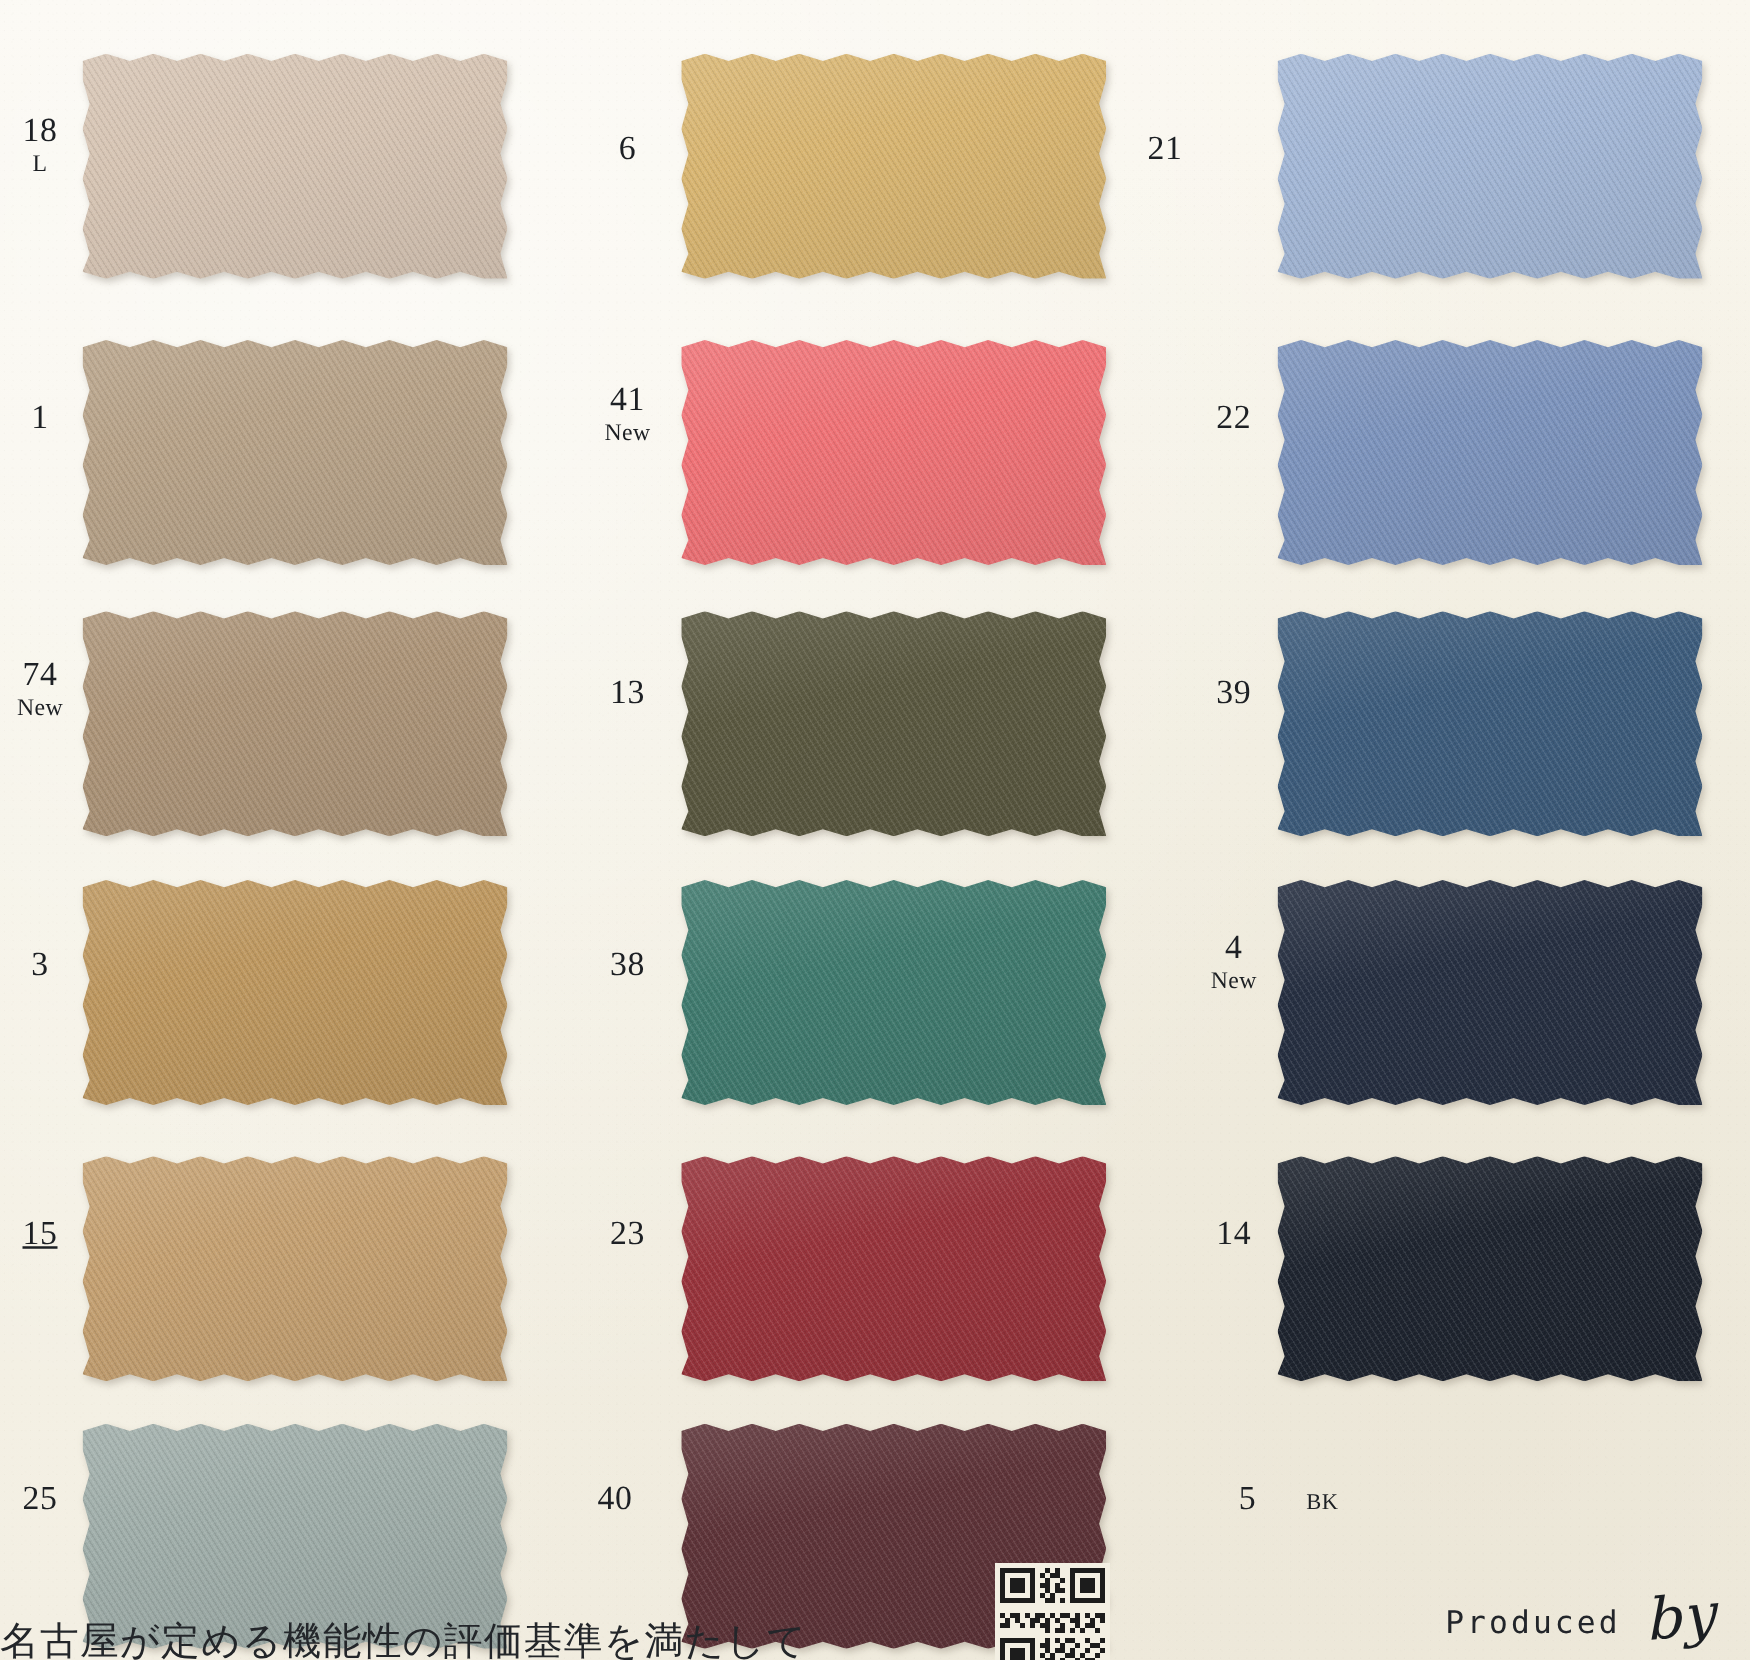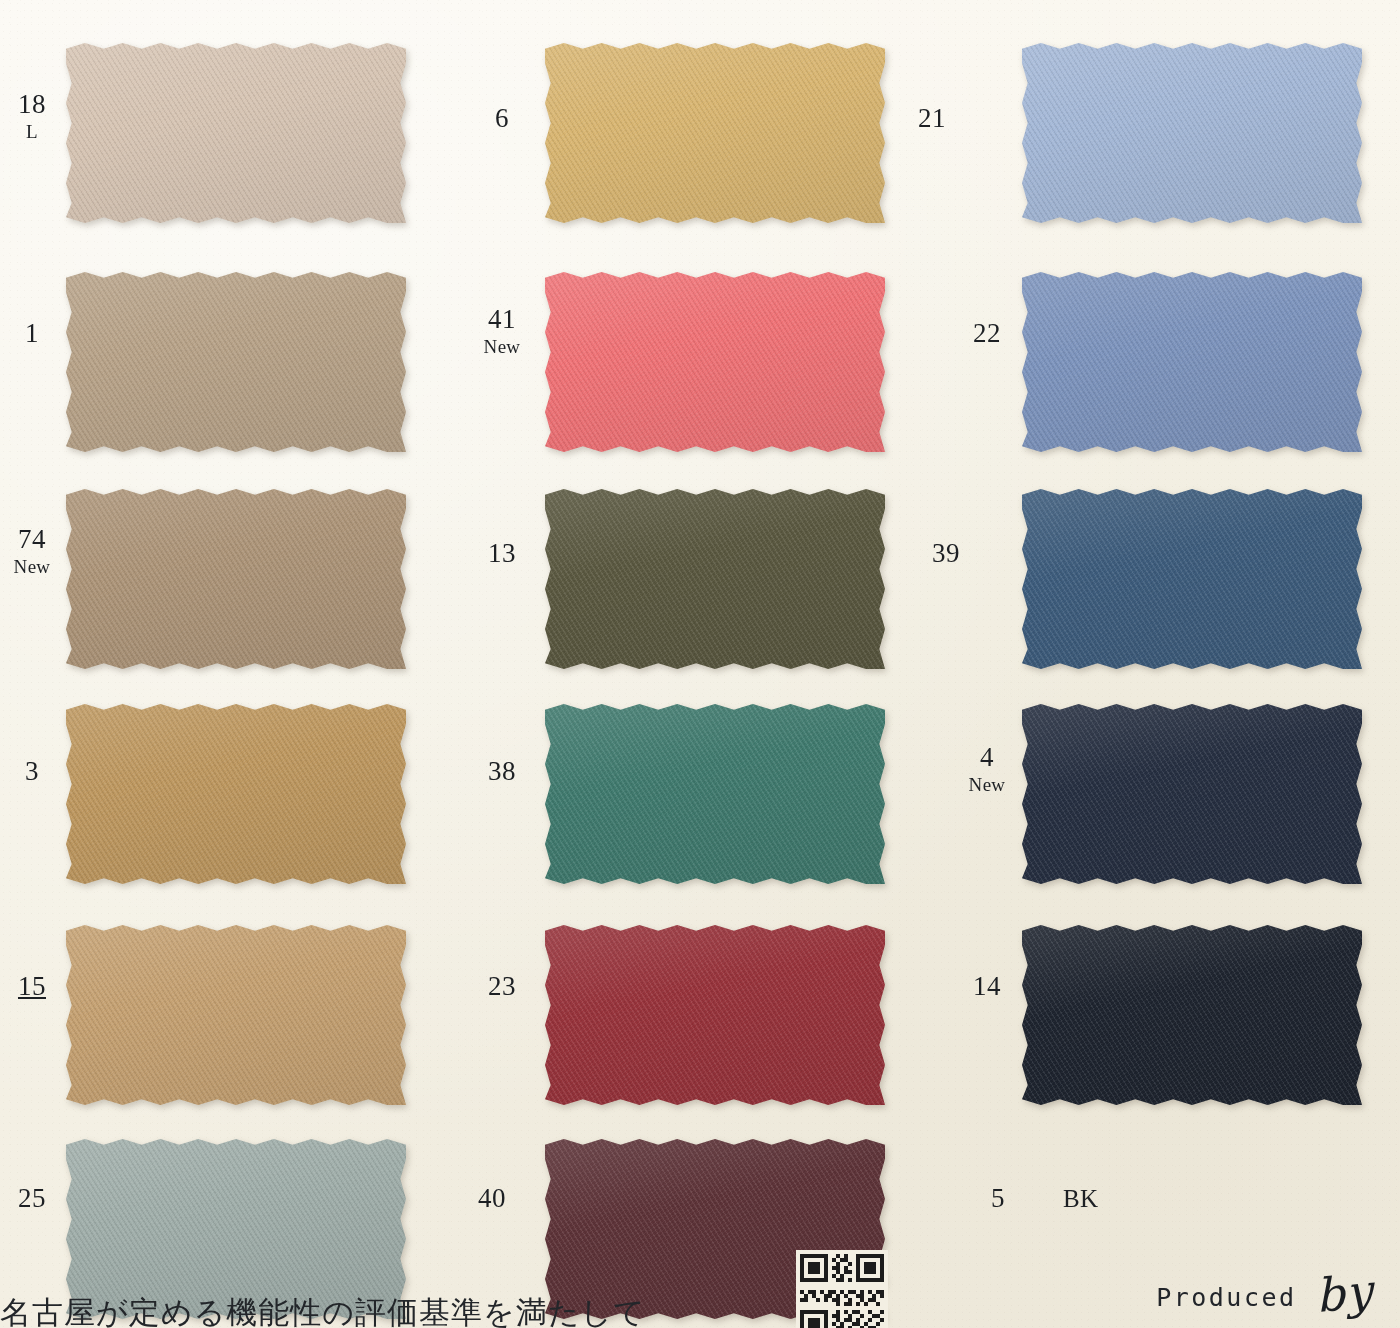"39" div.swatch-label { left: 914px -> 955px }
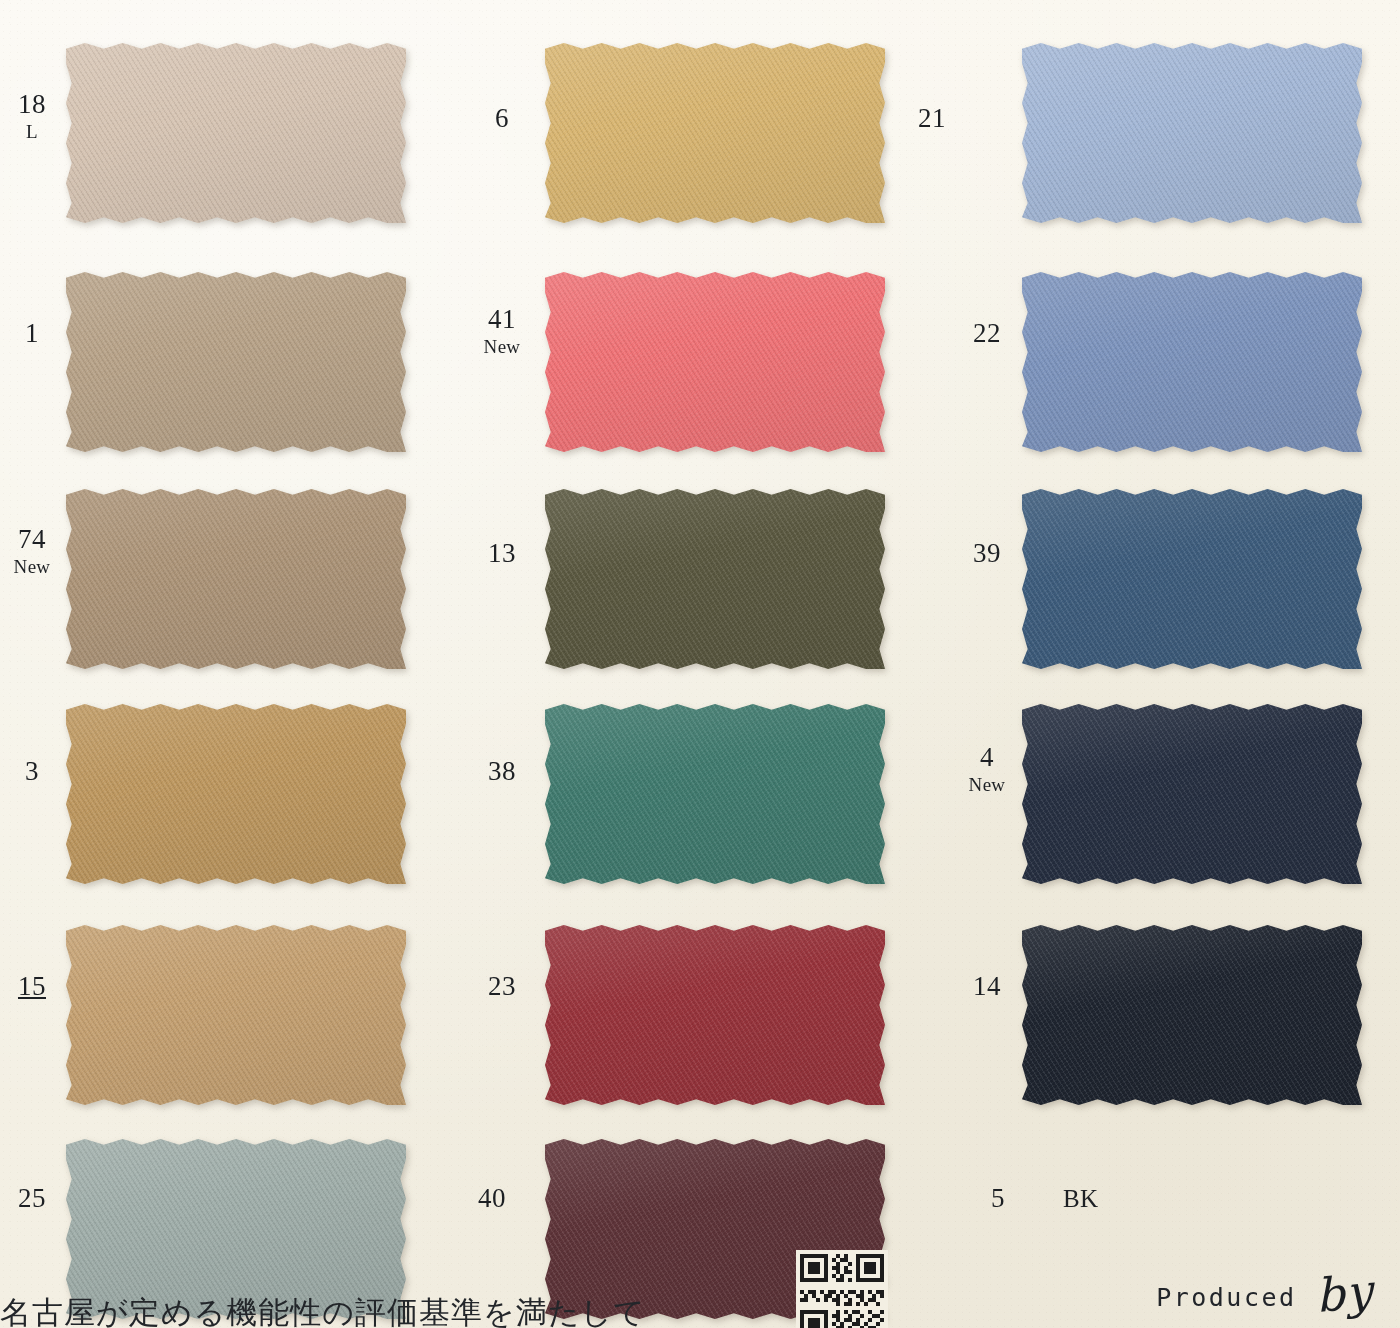"BK" span.tagline { font-size: 25px -> 18px; margin-left: 58px -> 40px }
